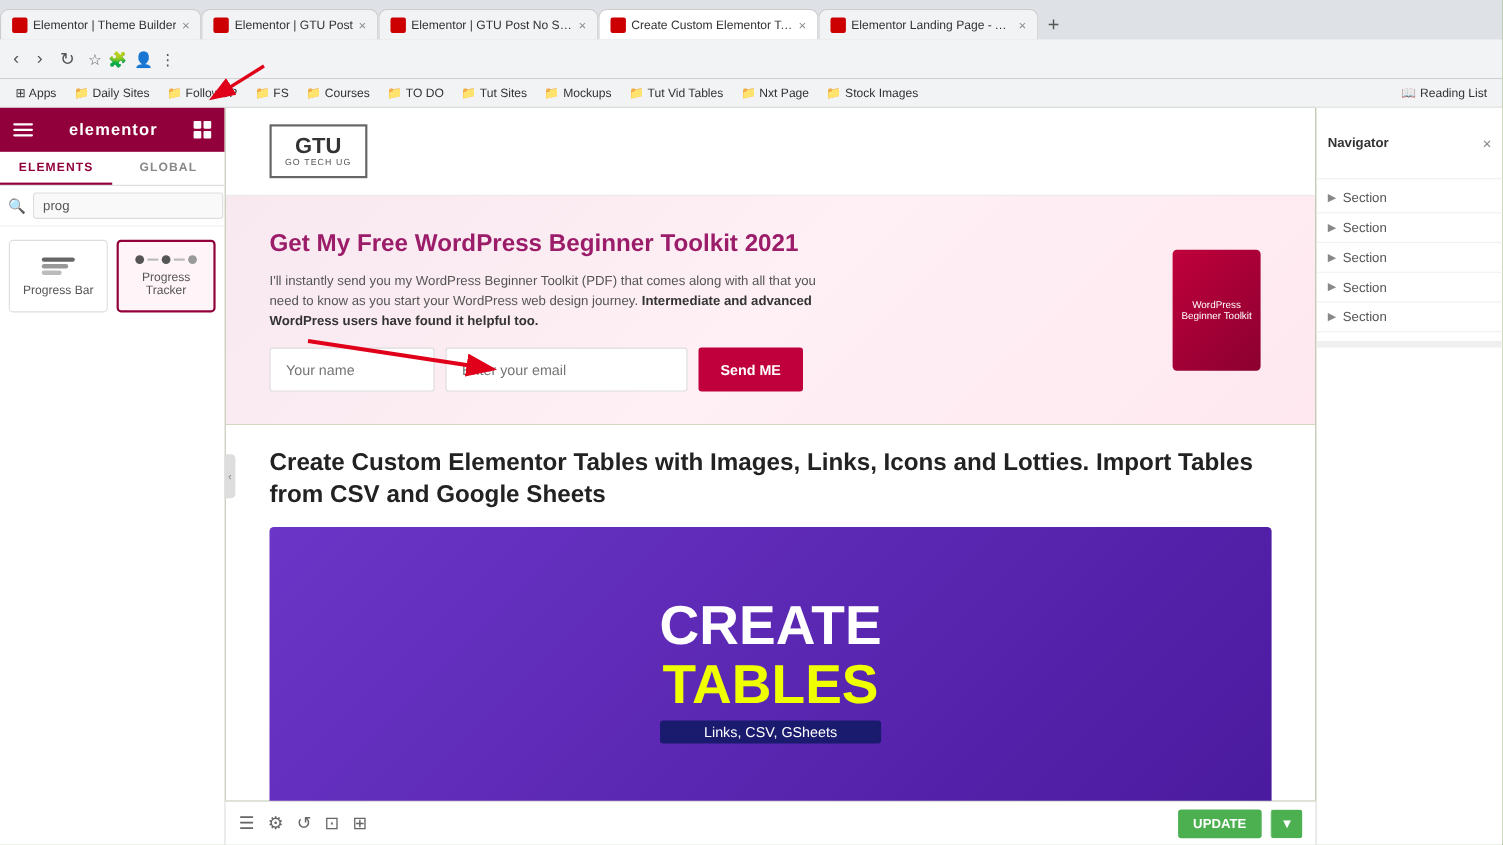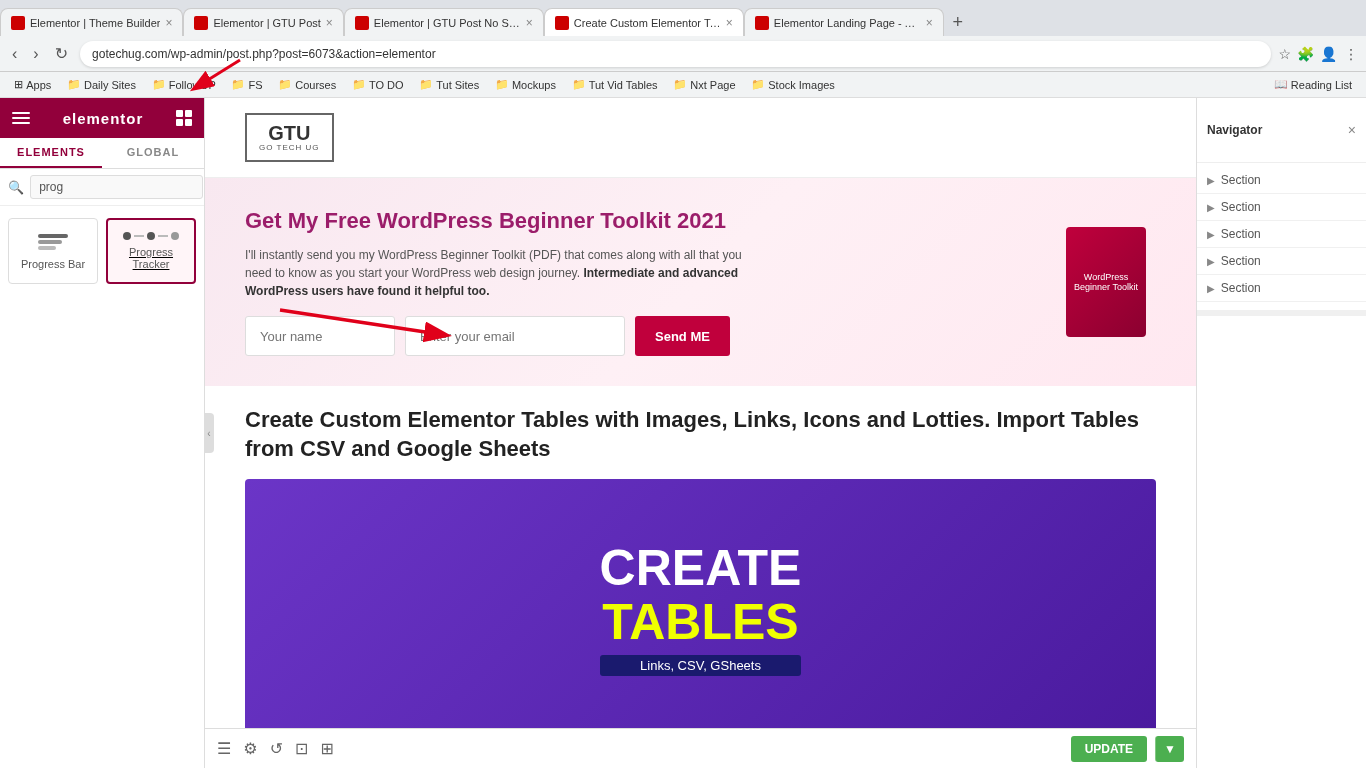"gotechug.com/wp-admin/post.php?post=6073" input.address-field { html: <input> -> none }
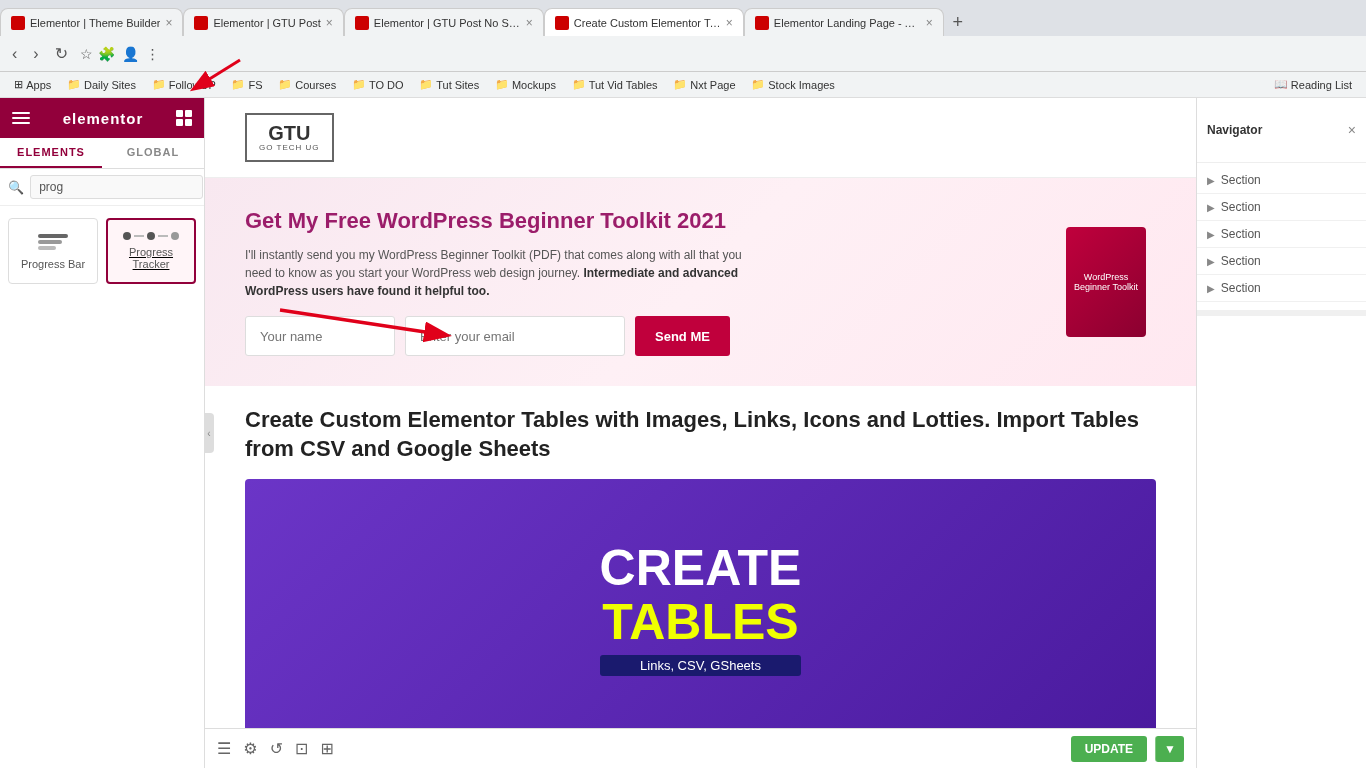"Progress Tracker" .element-card.selected { text-decoration: underline -> none }
